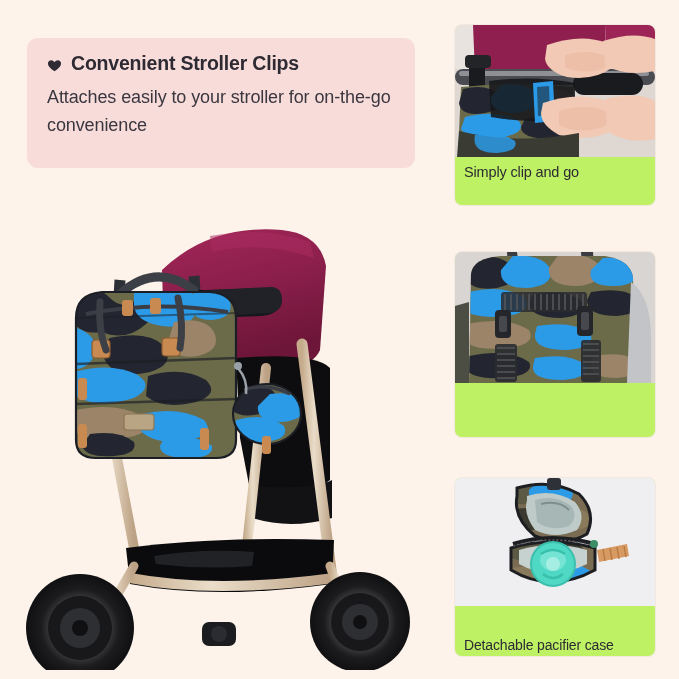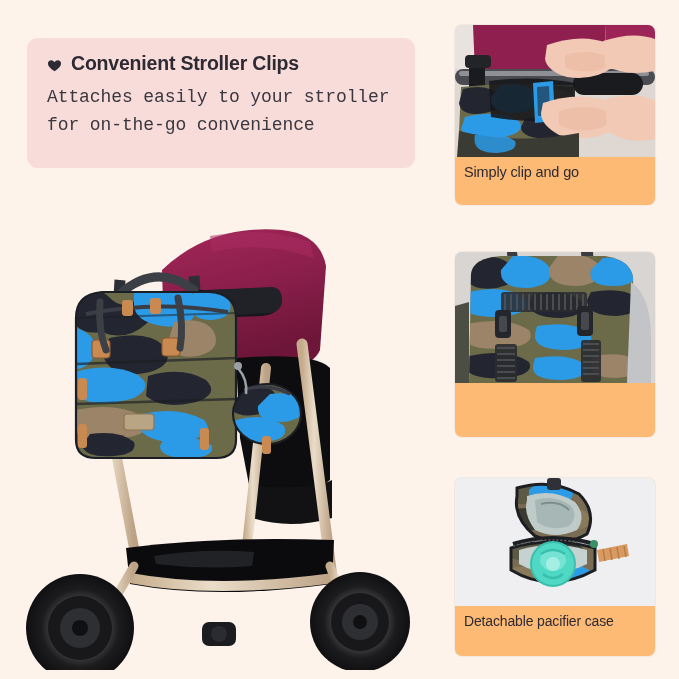"Attaches easily to your stroller" .feature-sub { font-family: Liberation Mono, monospace -> none }
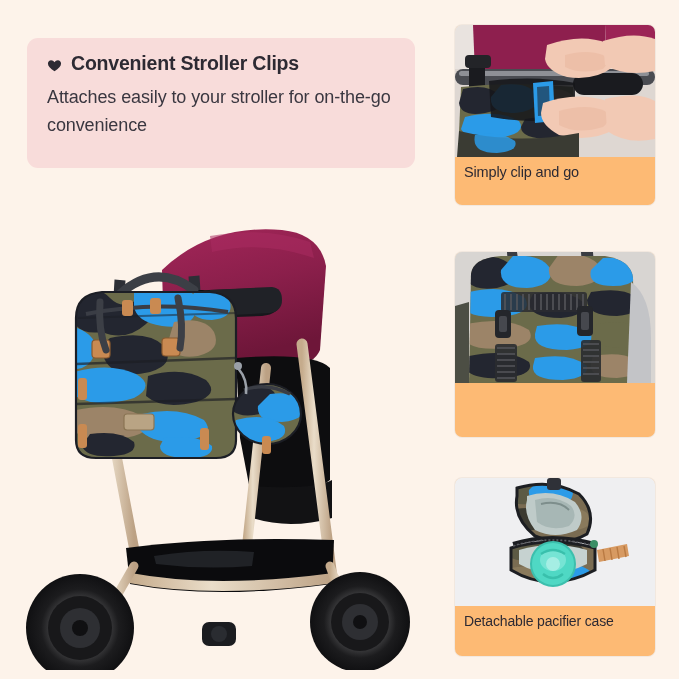"Simply clip and go" .panel { background: #fdba74 -> #bef264 }
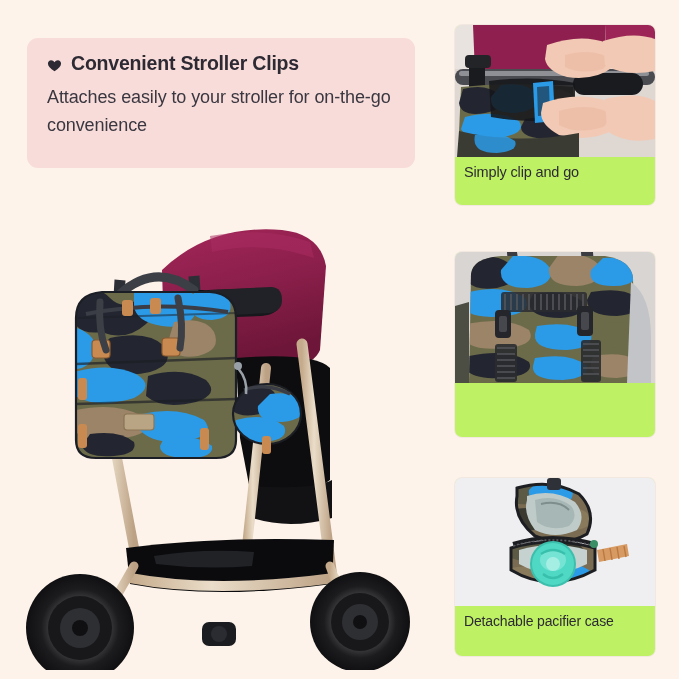"Detachable pacifier case" .panel-3 .panel-cap { margin-top: none -> 24px }
